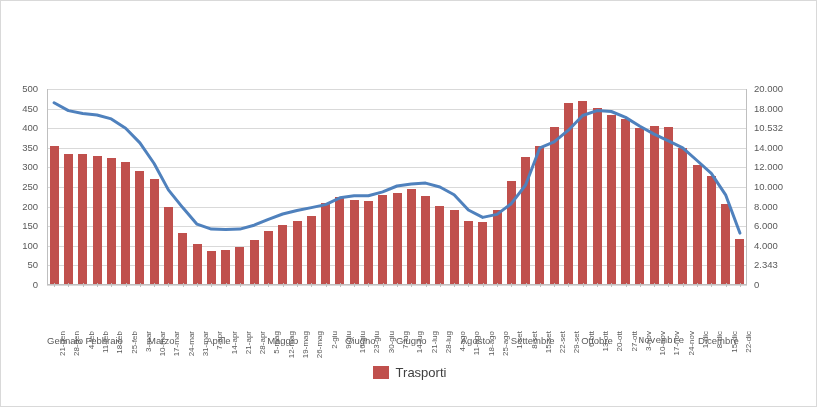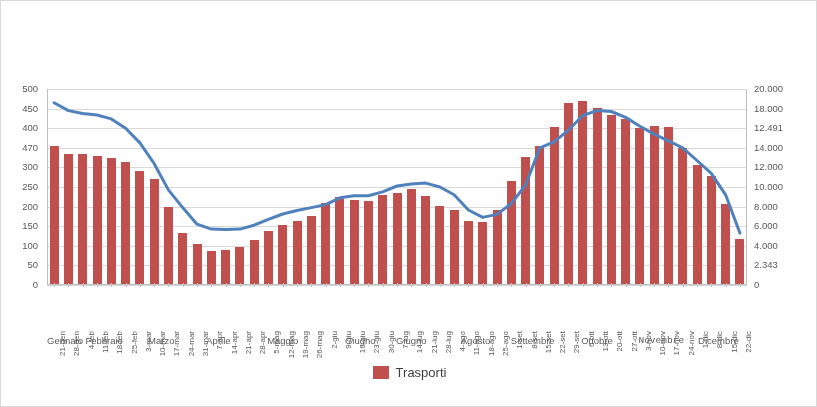"12.491" div.ylab { text: 12.491 -> 10.532 }
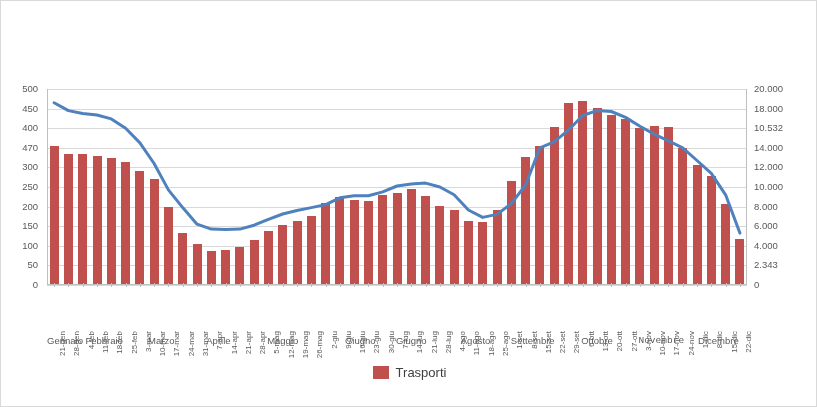"470" div.ylab { text: 470 -> 350 }
